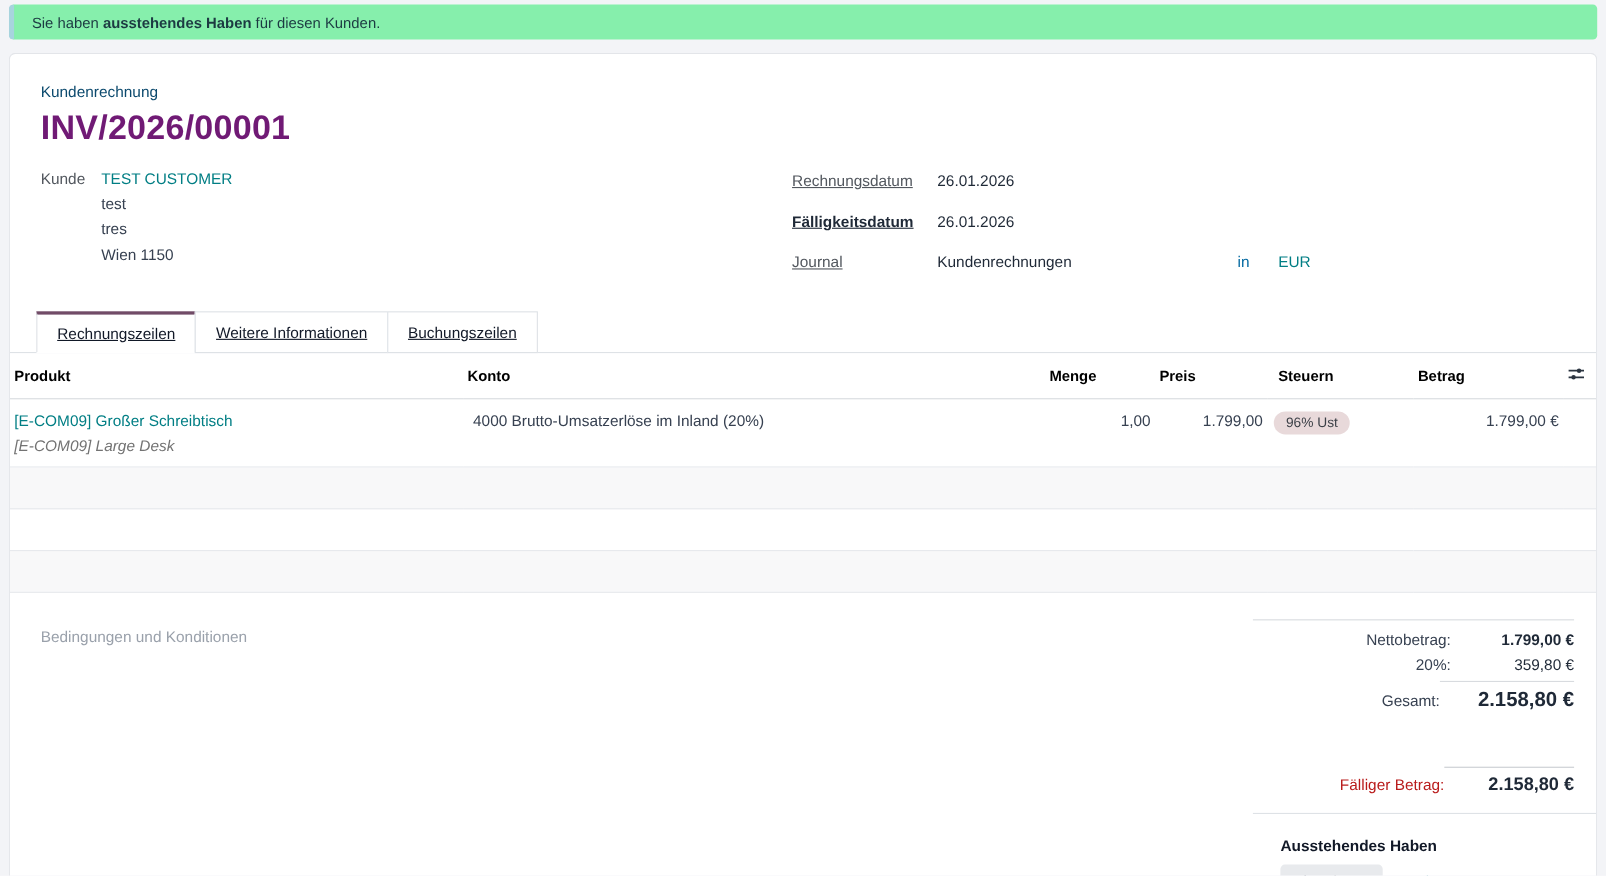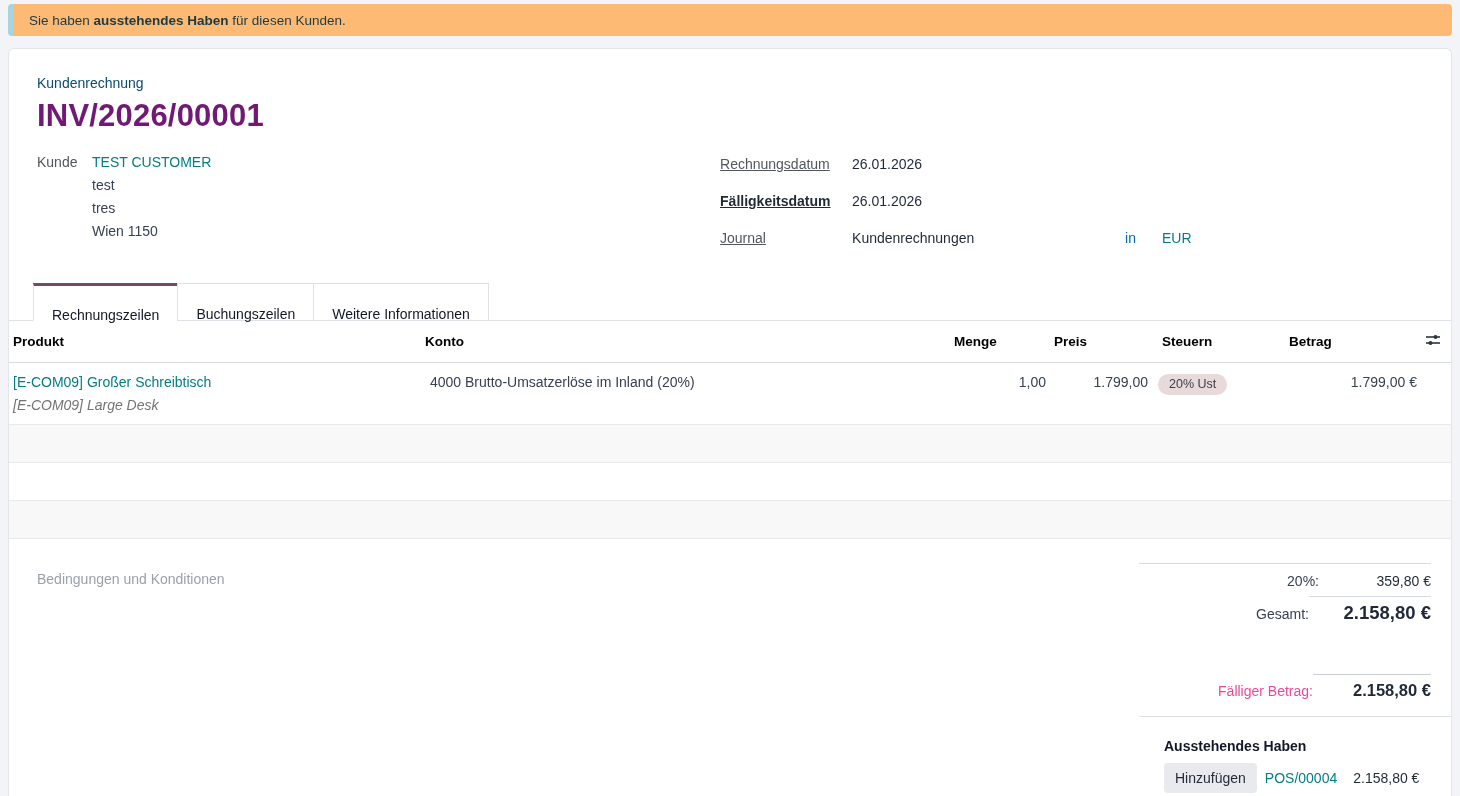"Sie haben ausstehendes Haben für" .banner { background: #fdba74 -> #86efac }
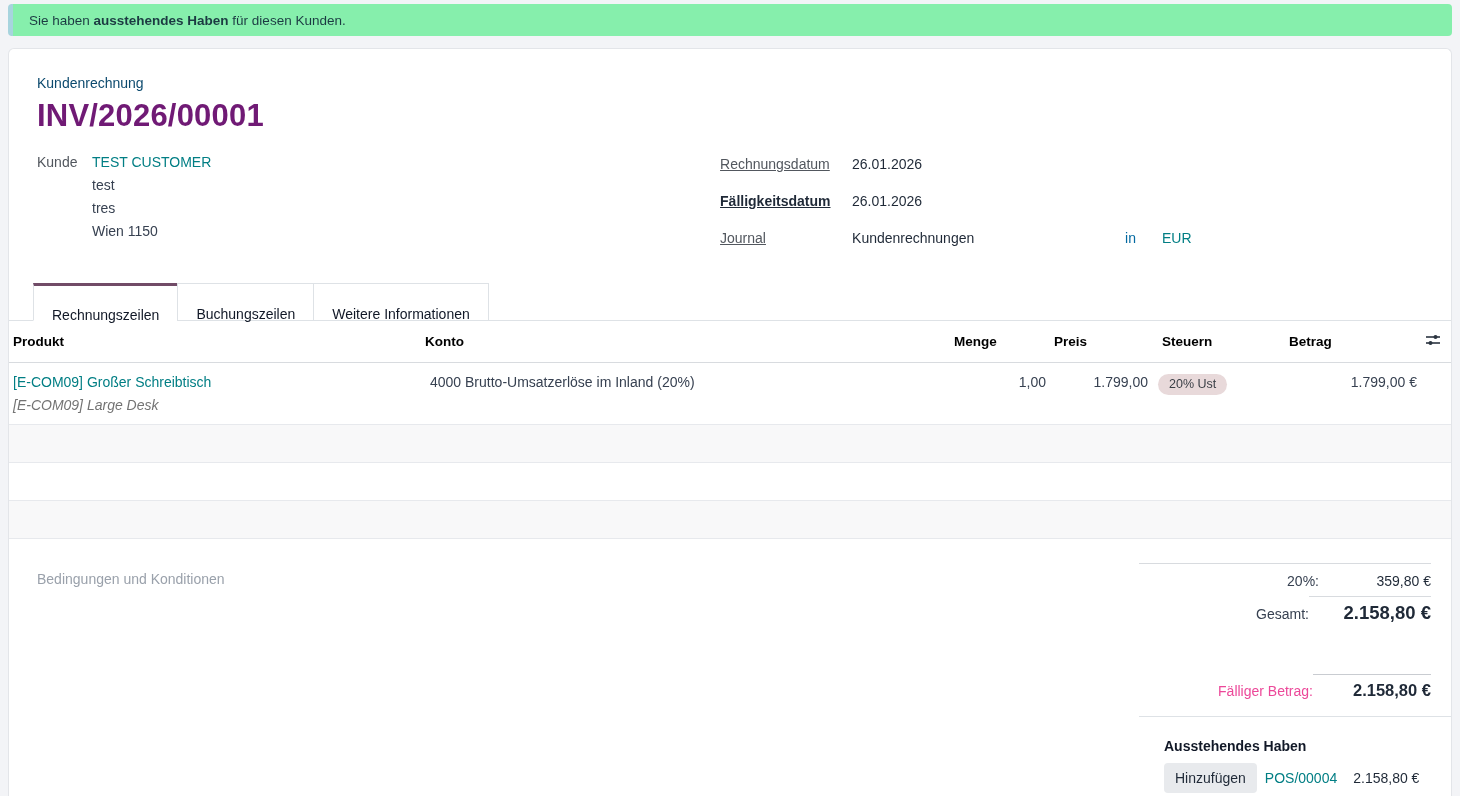"Rechnungszeilen" .tab { padding: 12px 18px -> 0 18px; text-decoration: none -> underline }
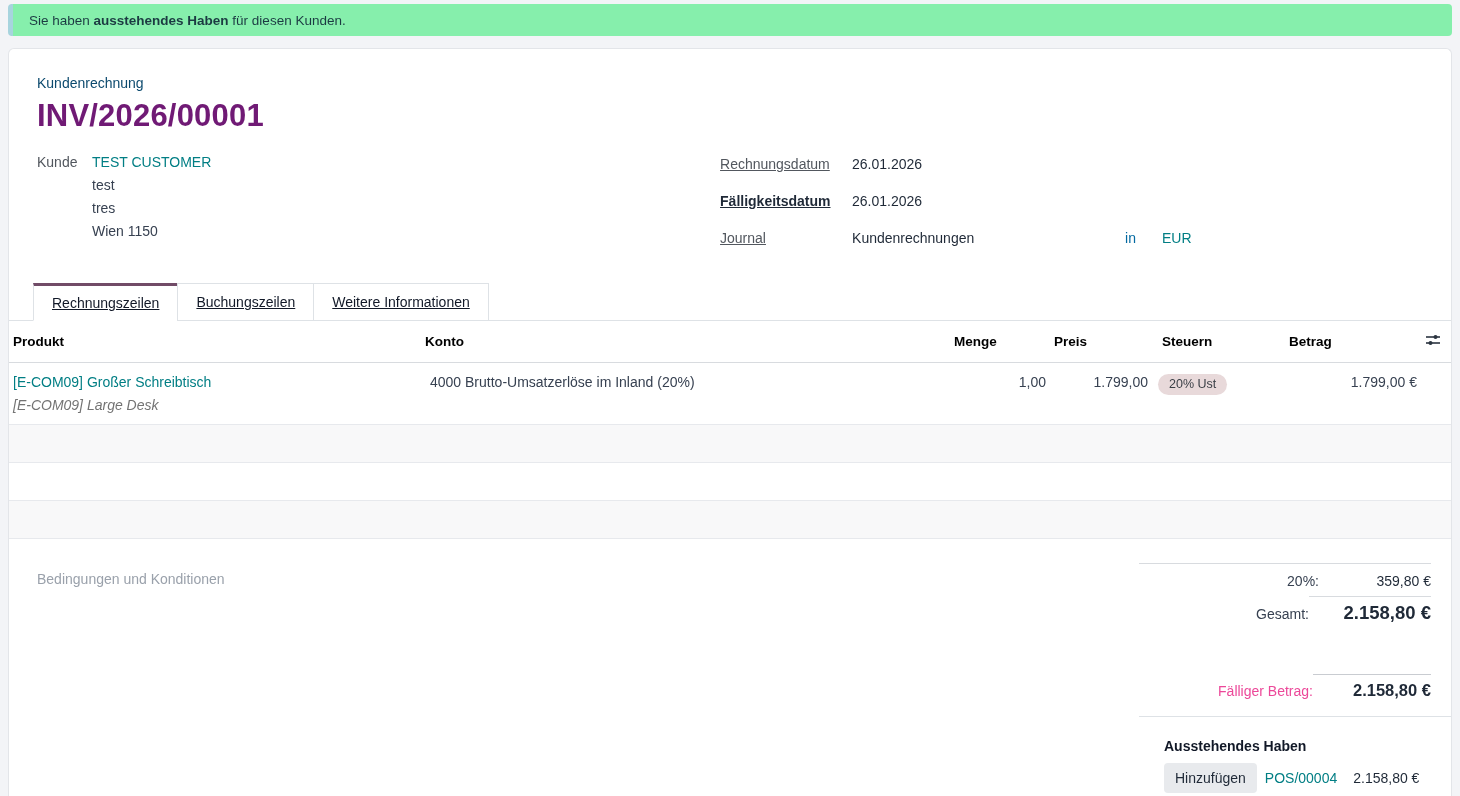"Buchungszeilen" div.tab { order: before "Weitere Informationen" -> after "Weitere Informationen" }
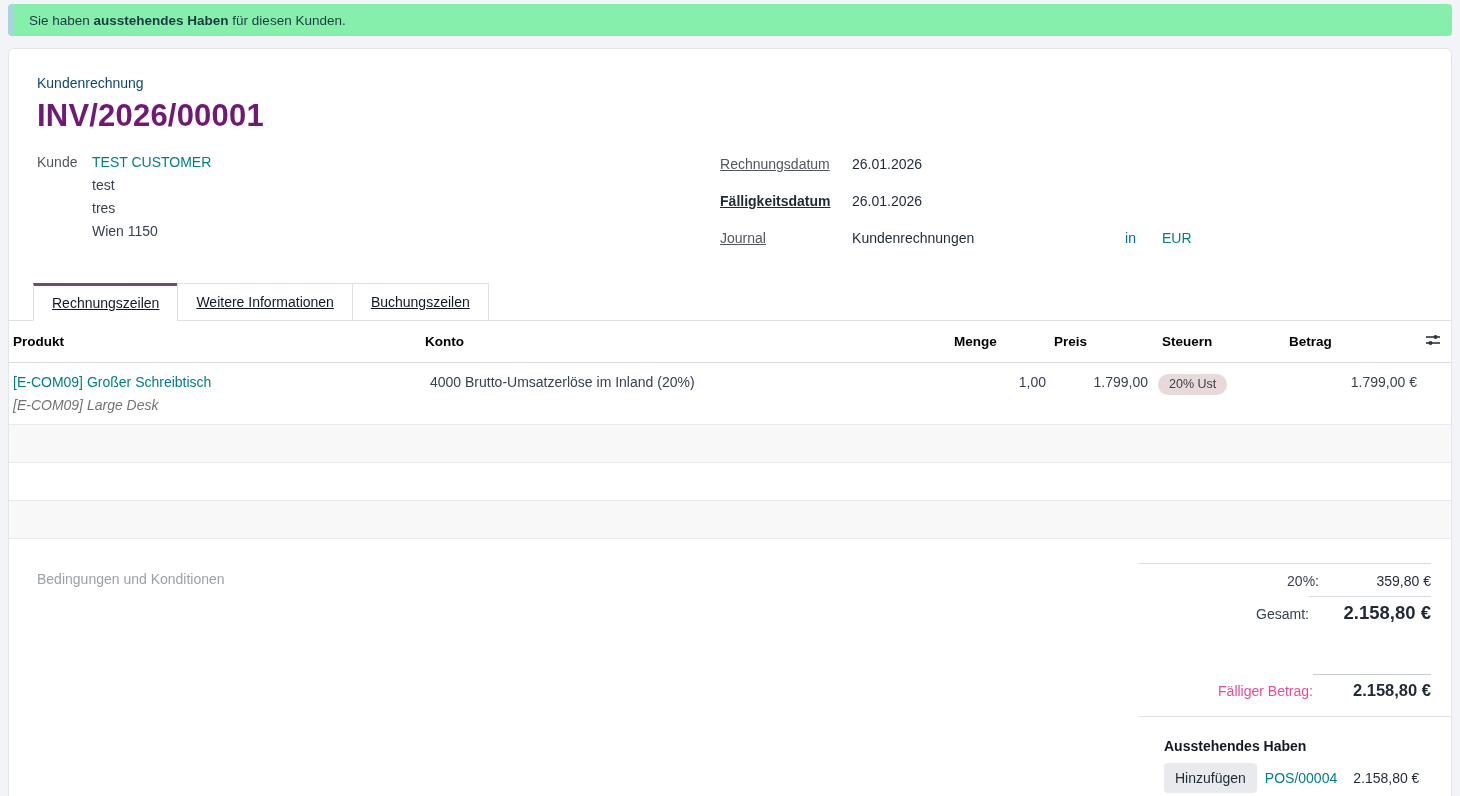"20% Ust" span.tax-badge { text: 20% -> 96% }
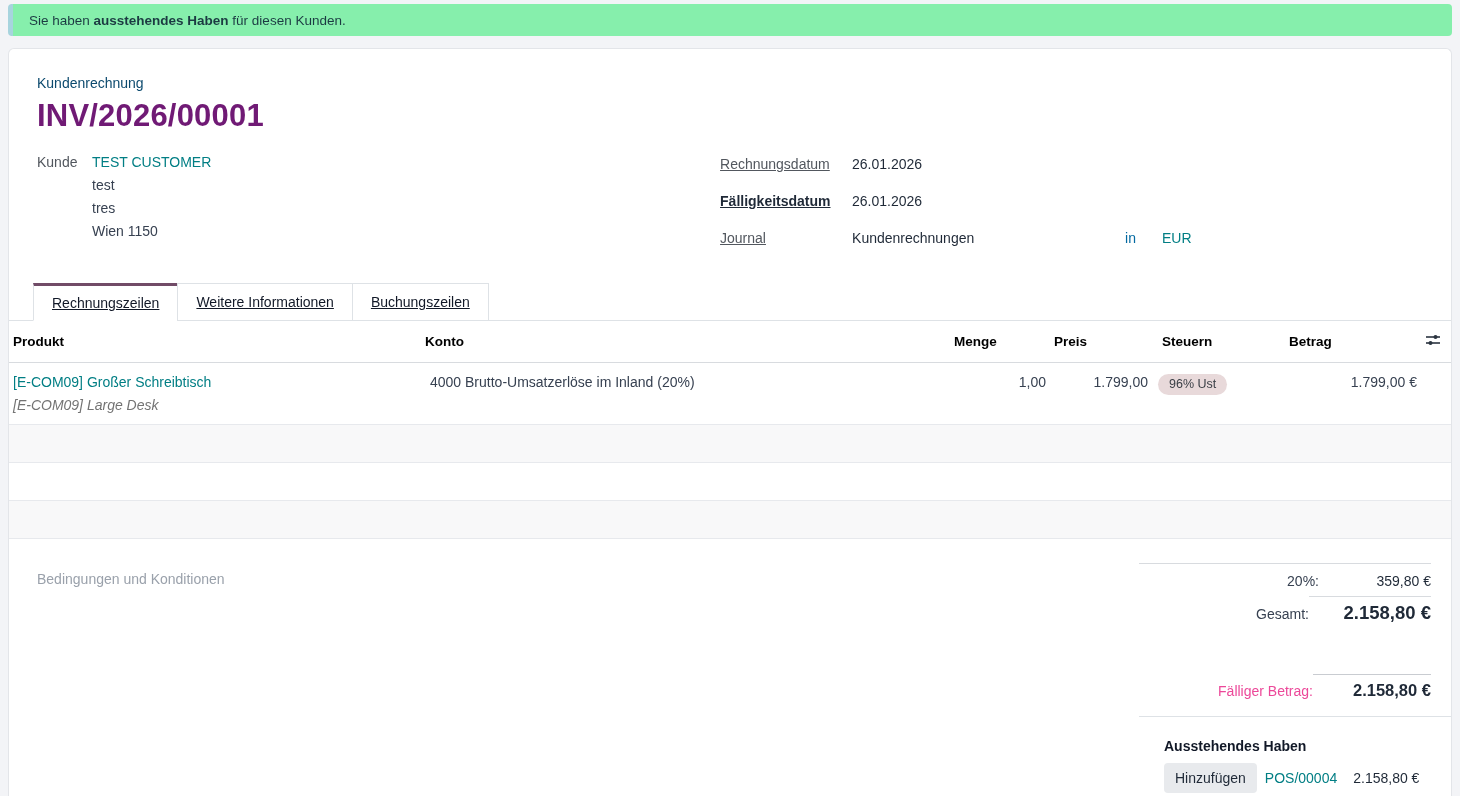"Nettobetrag:" div.trow { html: none -> <div> <span>Nettobetrag:</span> <span>1.799,00 €</span> </div> }
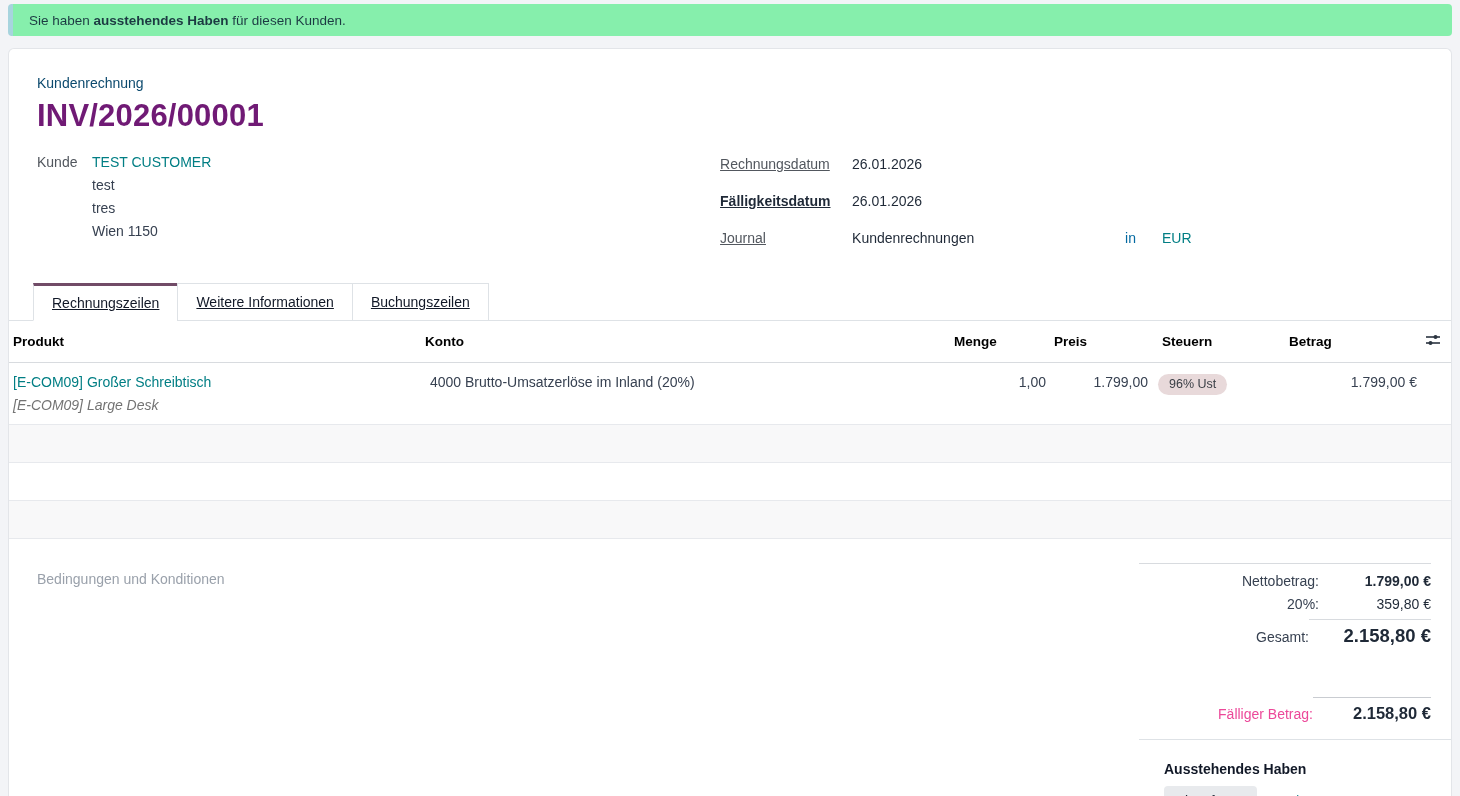"Fälliger Betrag:" .amount-due-row .t-label { color: #ec4899 -> #b91c1c }
